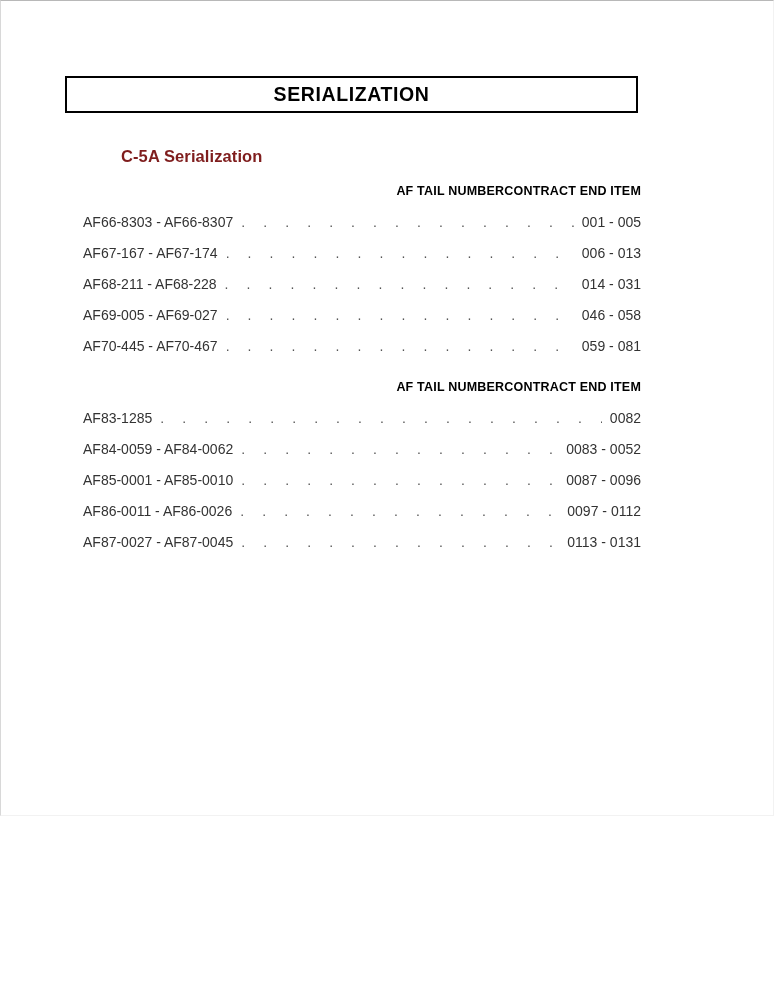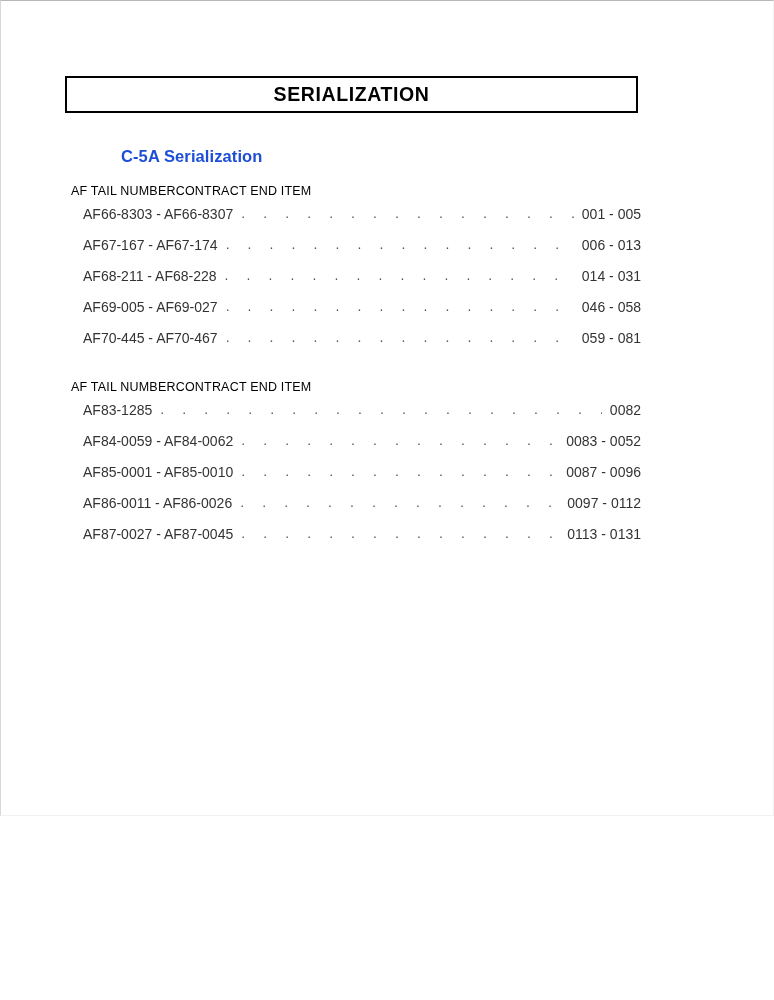"C-5A Serialization" .section-heading { color: #1d4ed8 -> #7f1d1d }
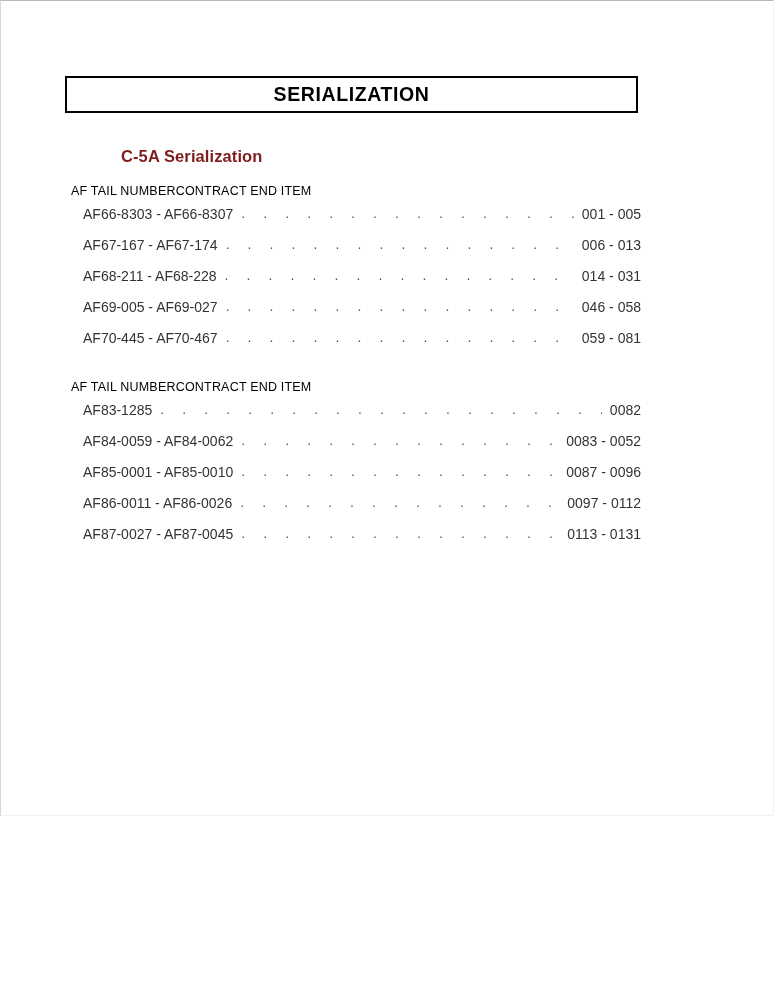"AF TAIL NUMBER" .col-headers { font-weight: normal -> bold; justify-content: flex-start -> flex-end }
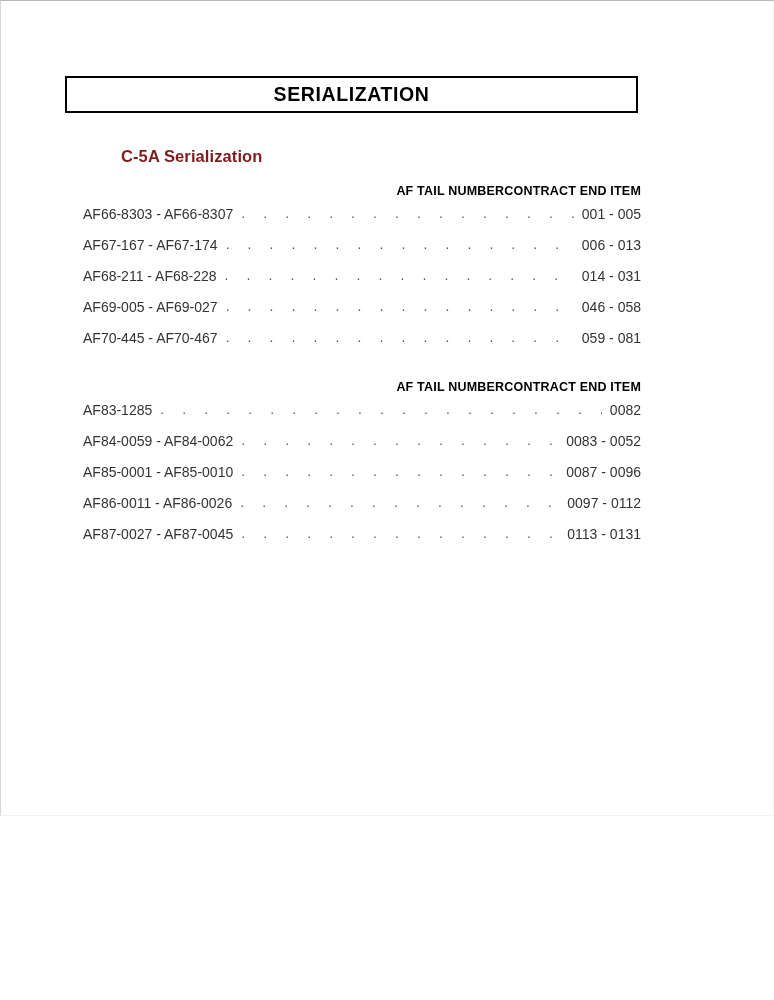"AF66-8303 - AF66-8307" .row { align-items: flex-start -> center }
